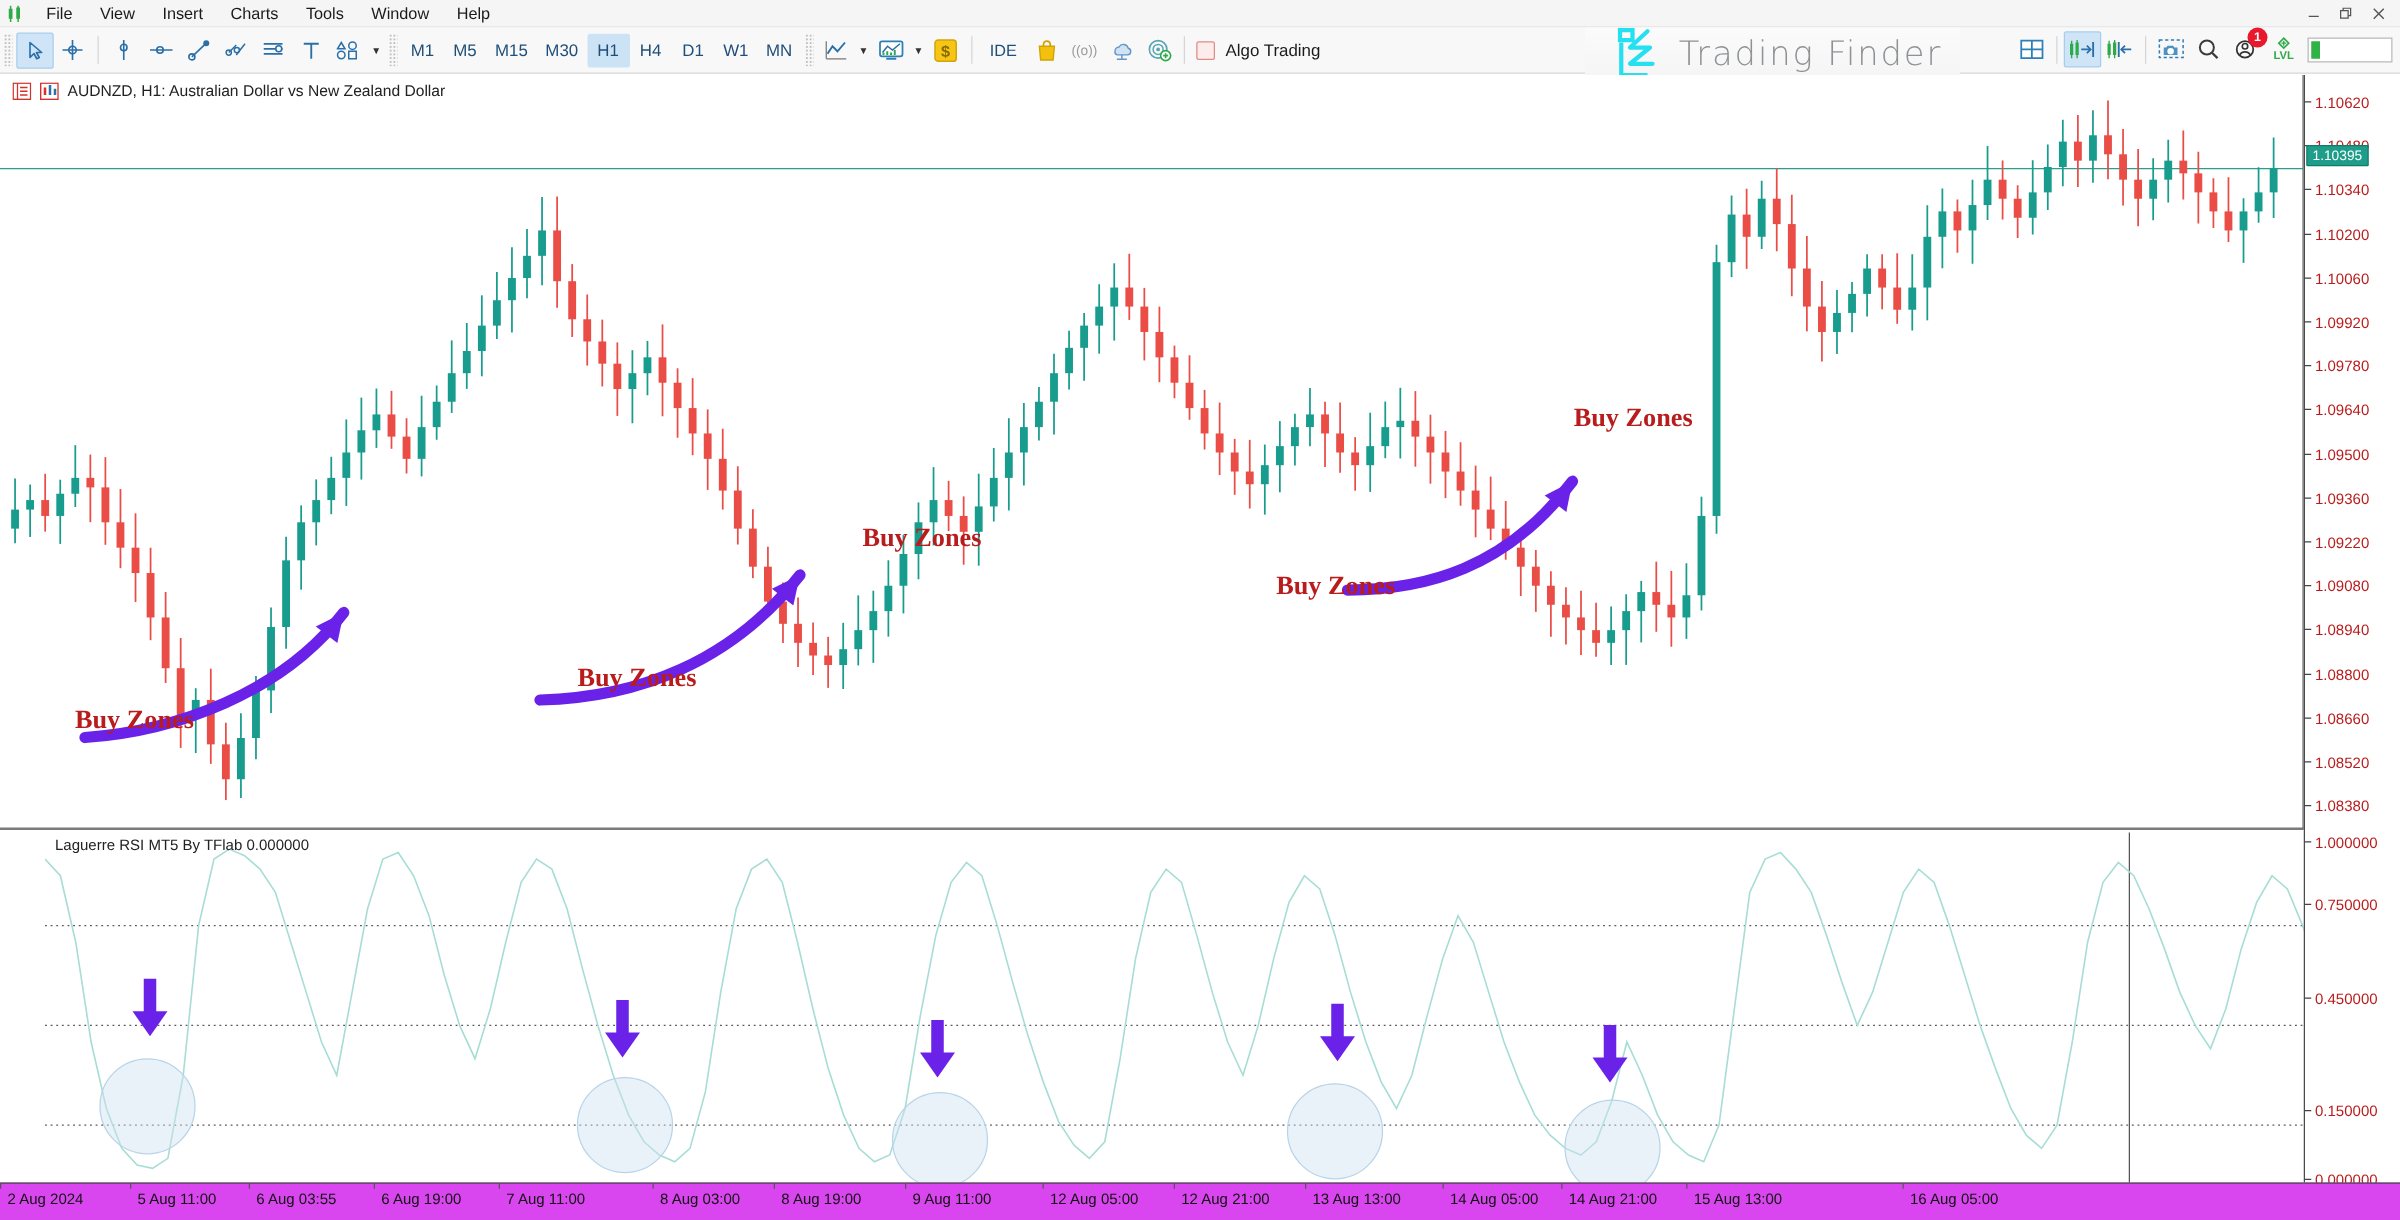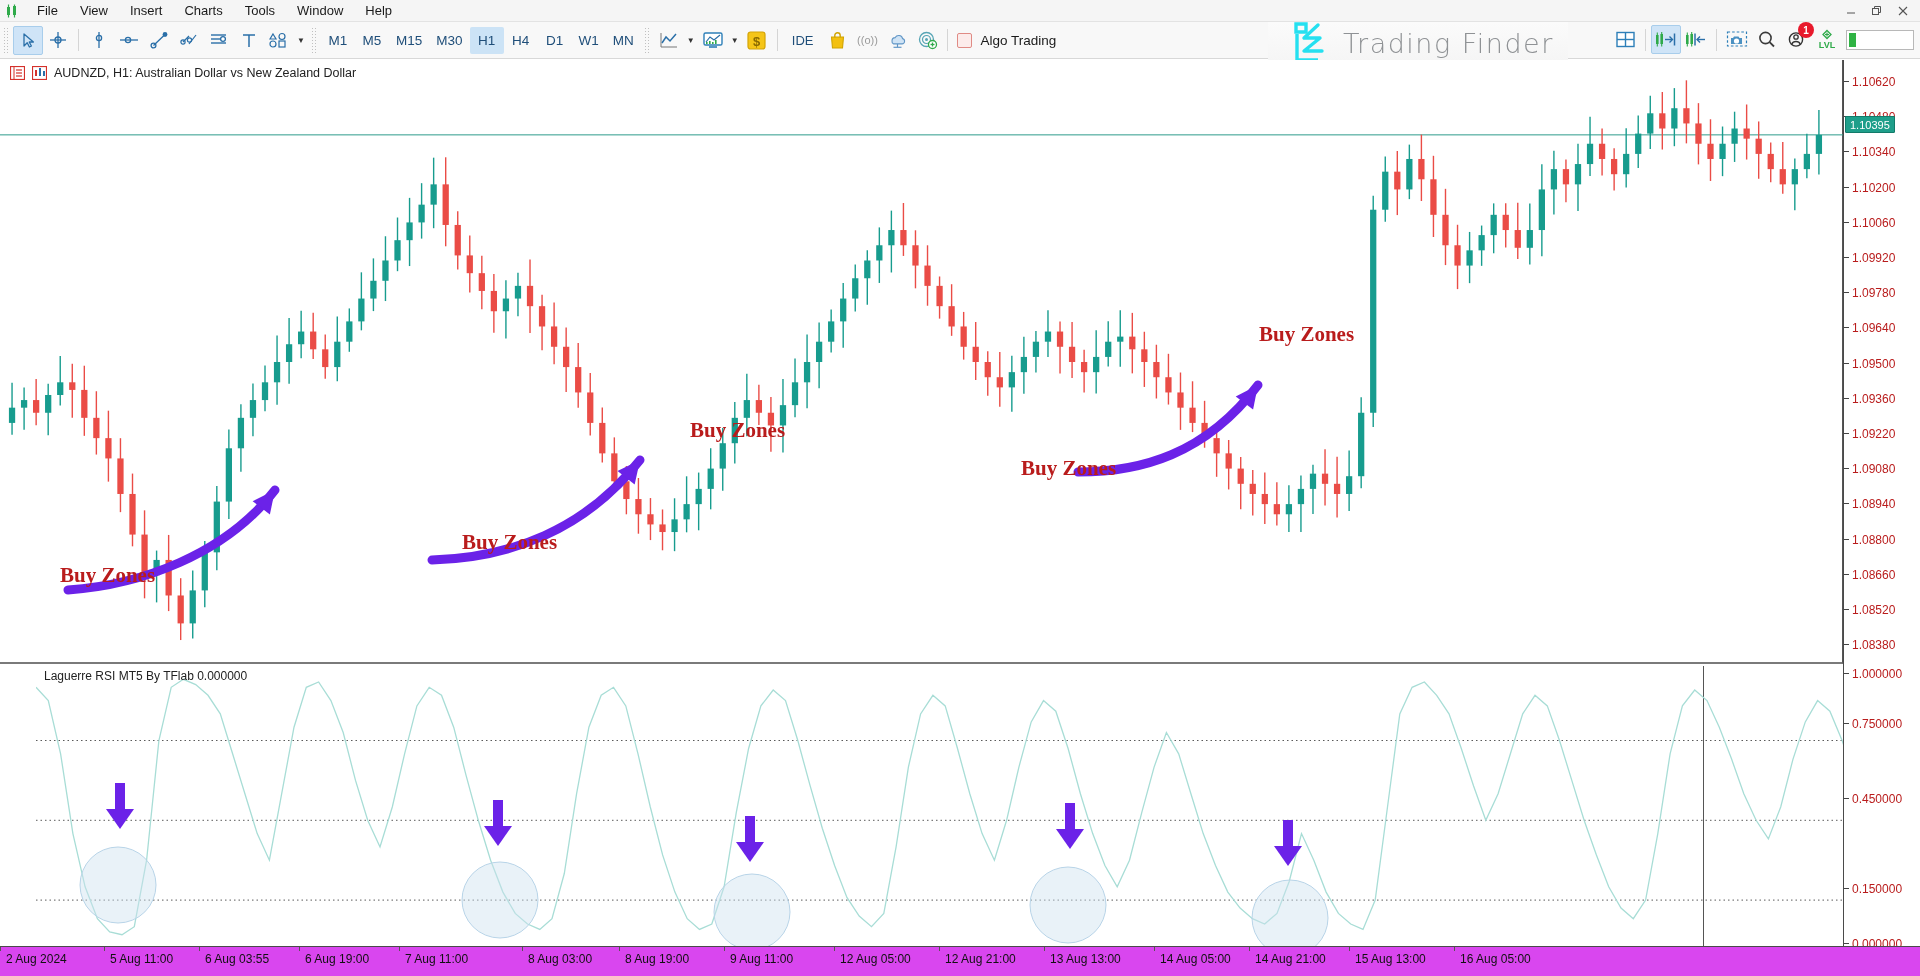"16 Aug 05:00" div.tlabel { left: 1460px -> 1528px }
